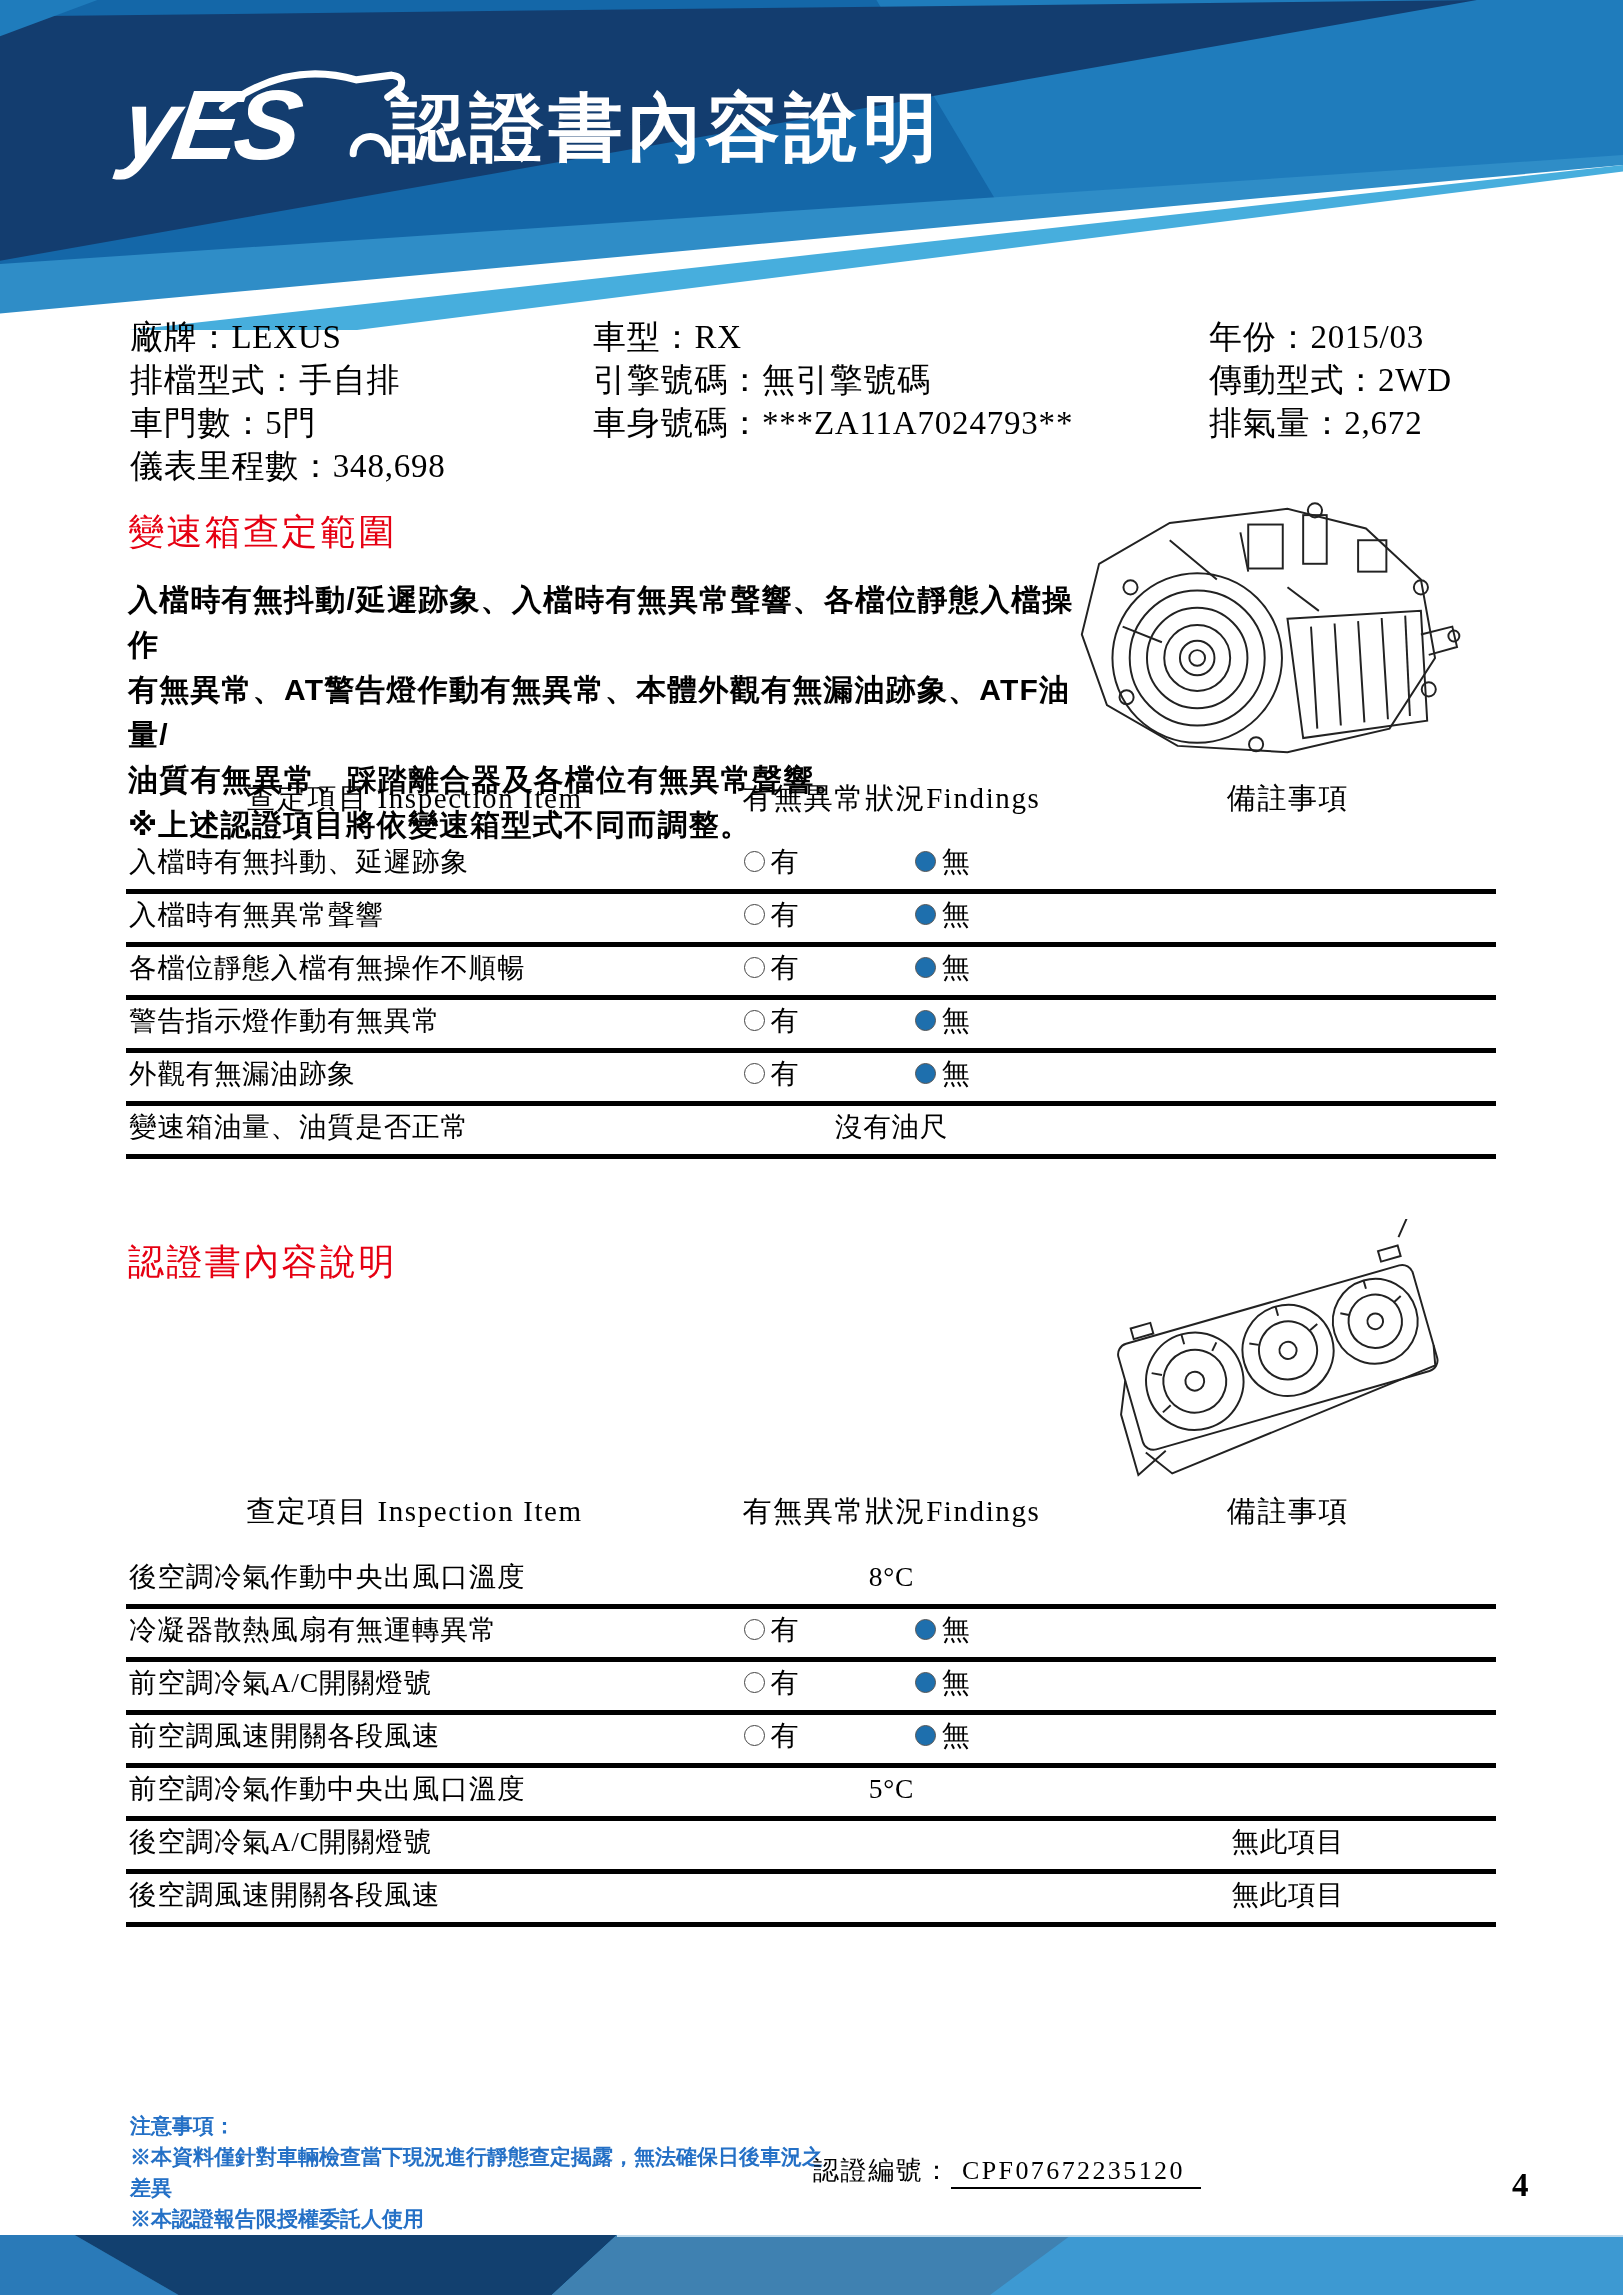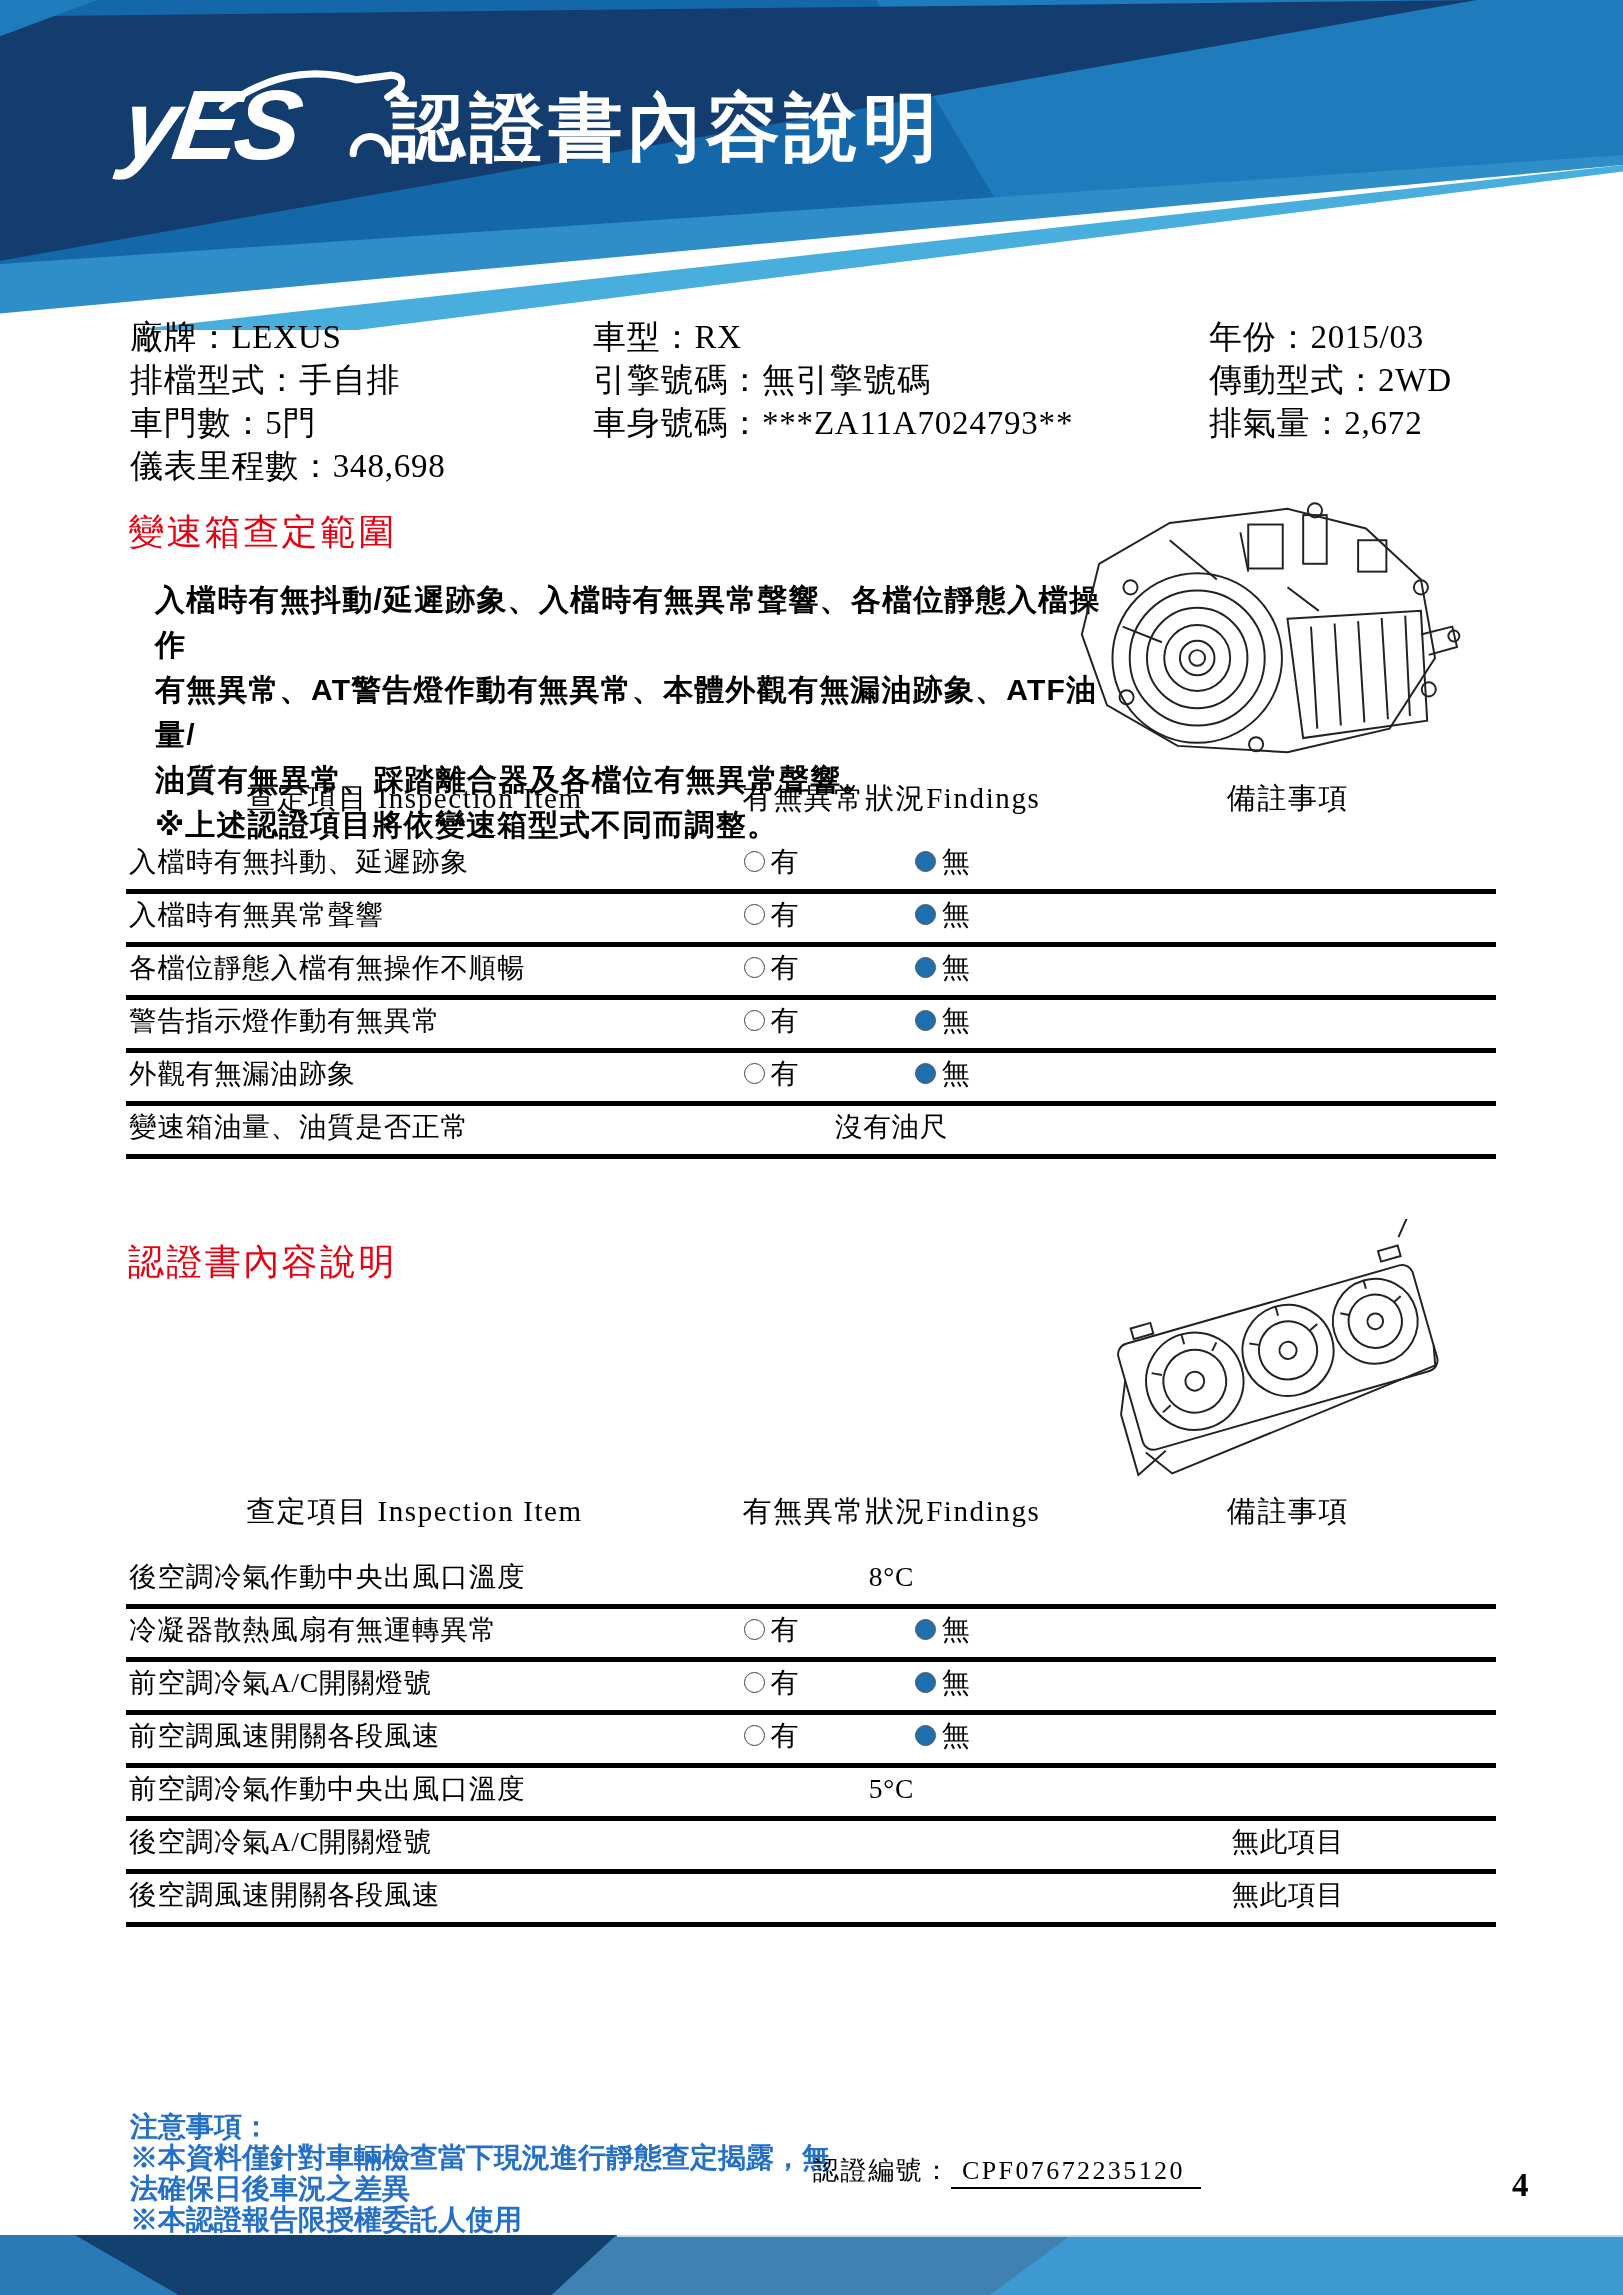"入檔時有無抖動/延遲跡象、入檔時有無異常聲響、各檔位靜態入檔操作" .para { margin-left: 27px -> none }
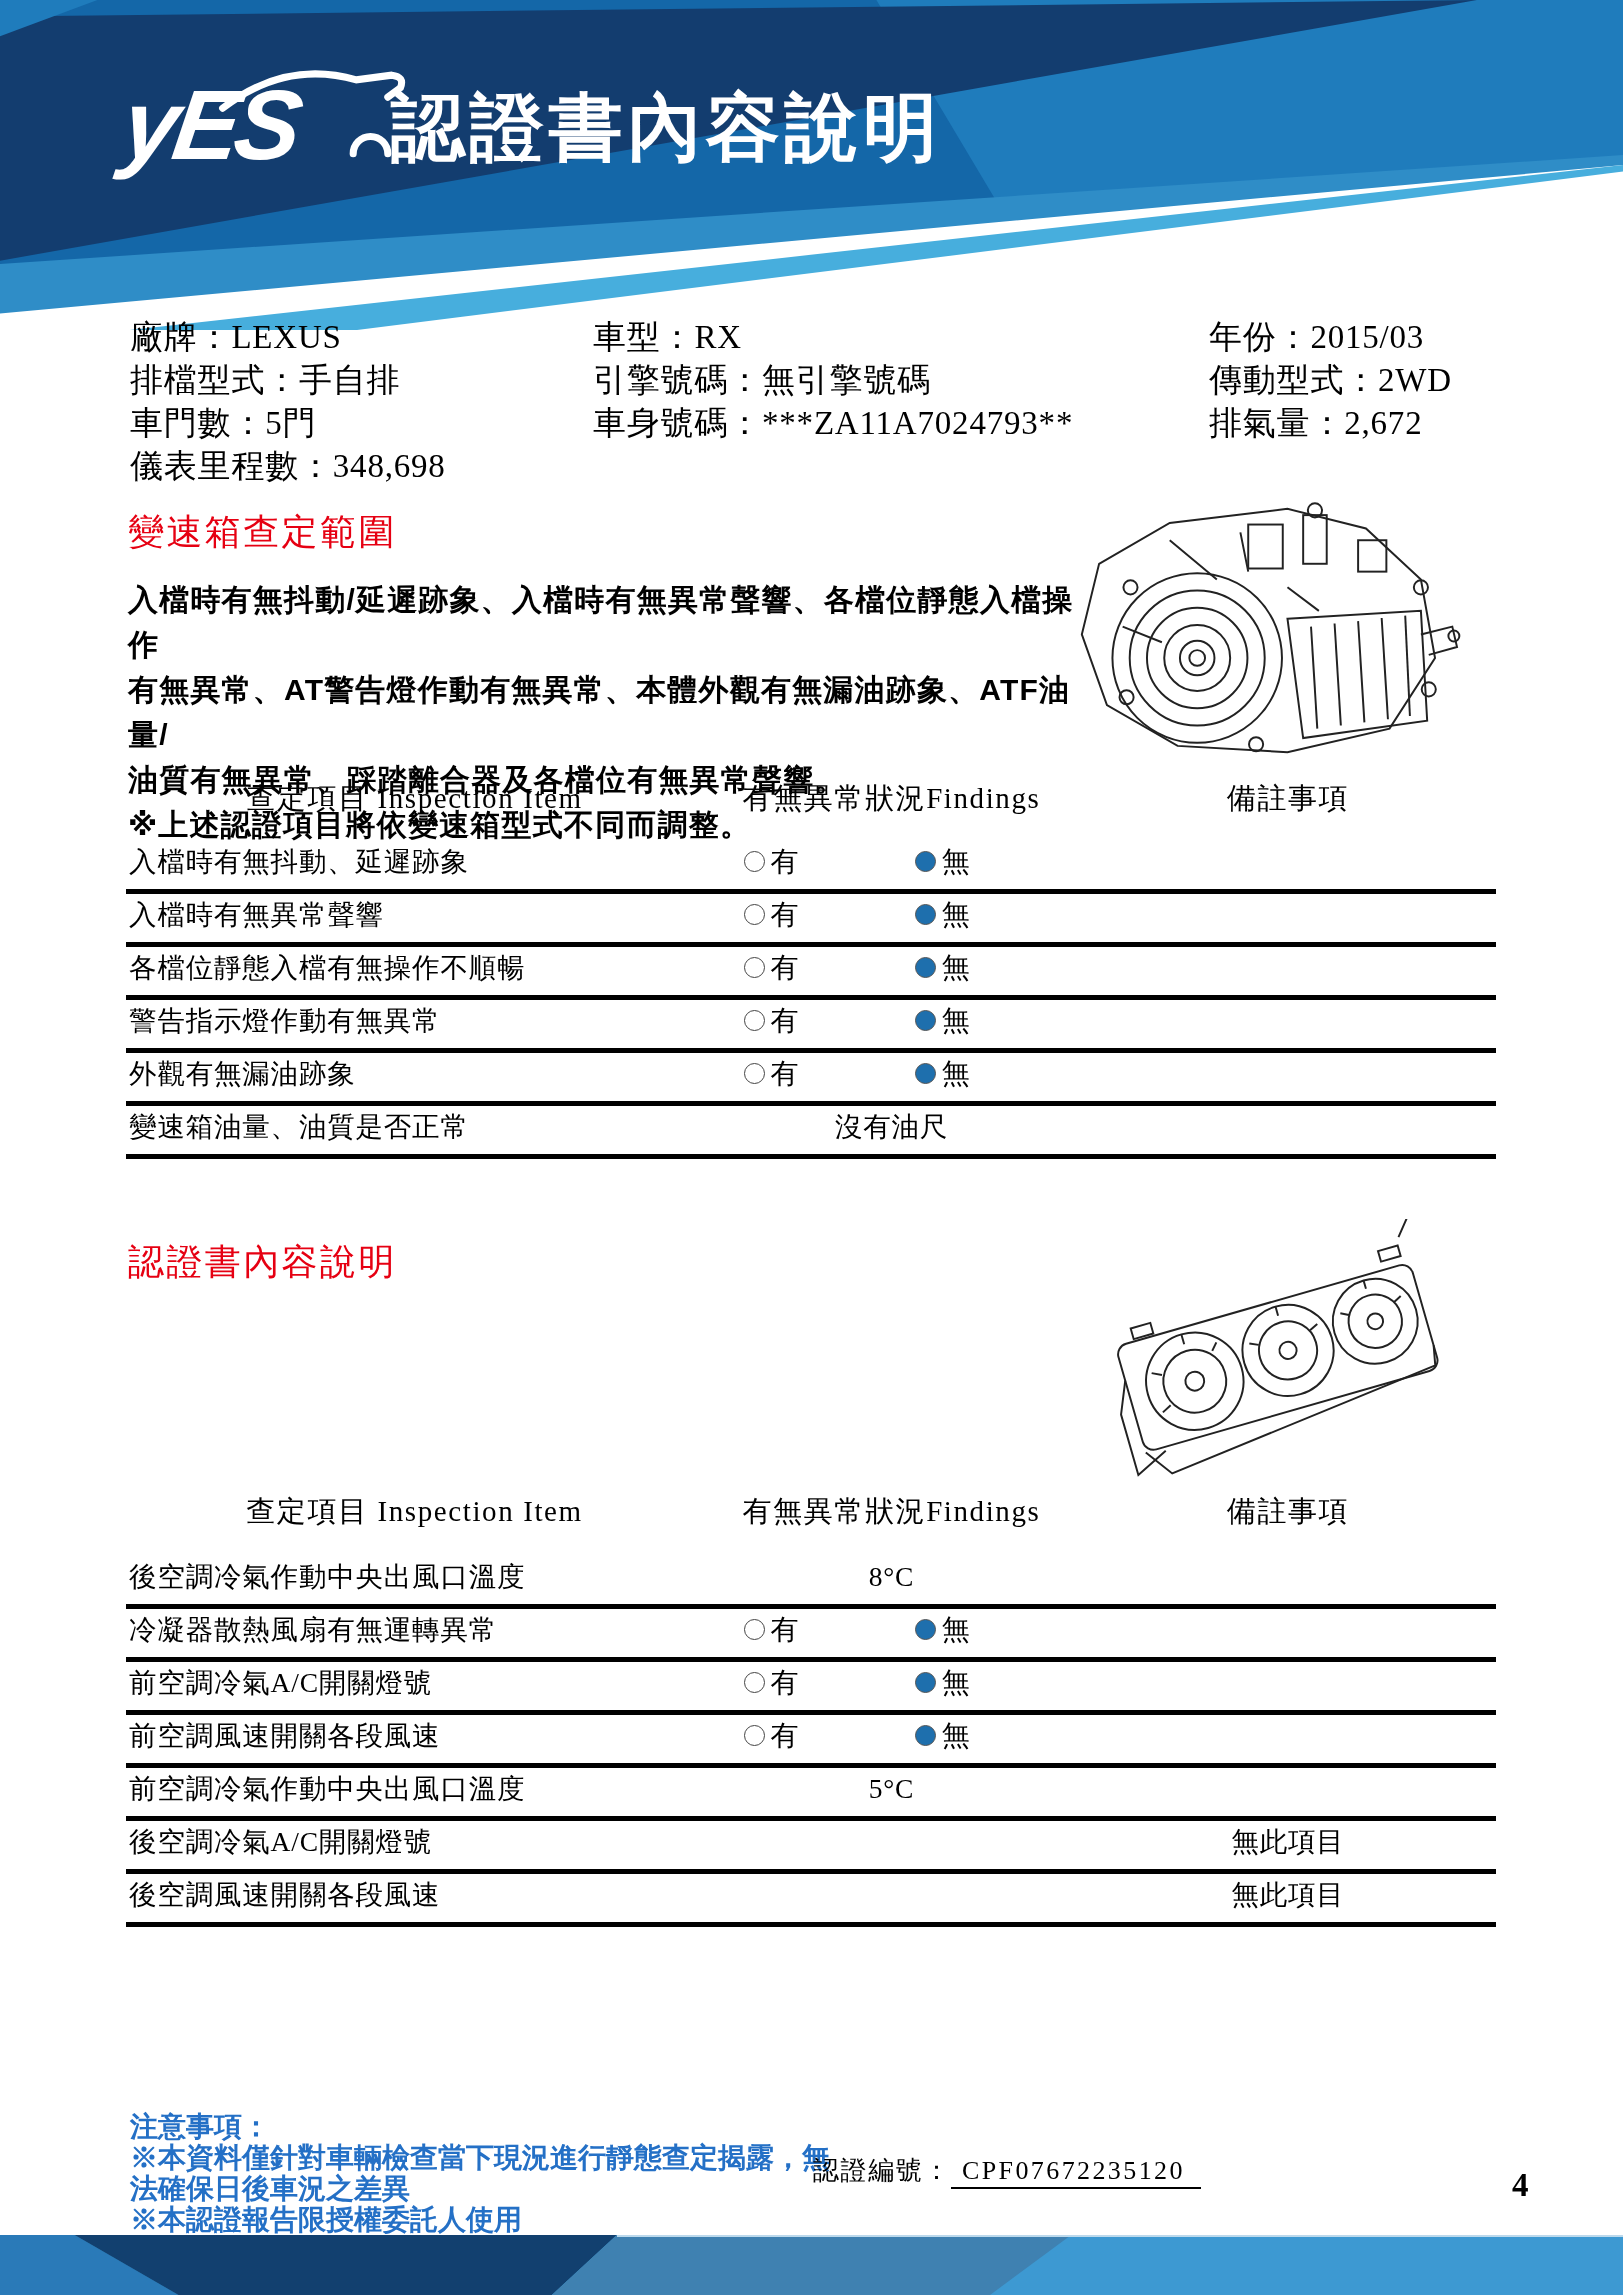"注意事項：" .notes { font-size: 28px -> 21px }
